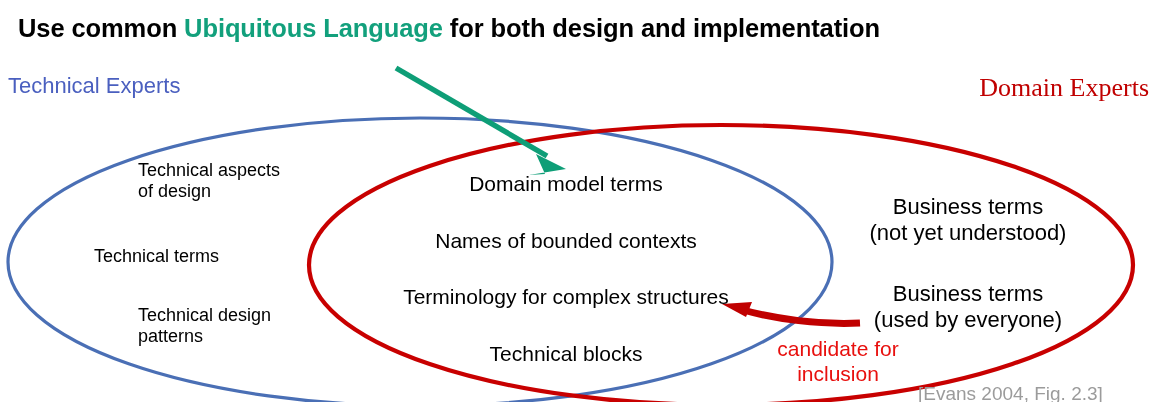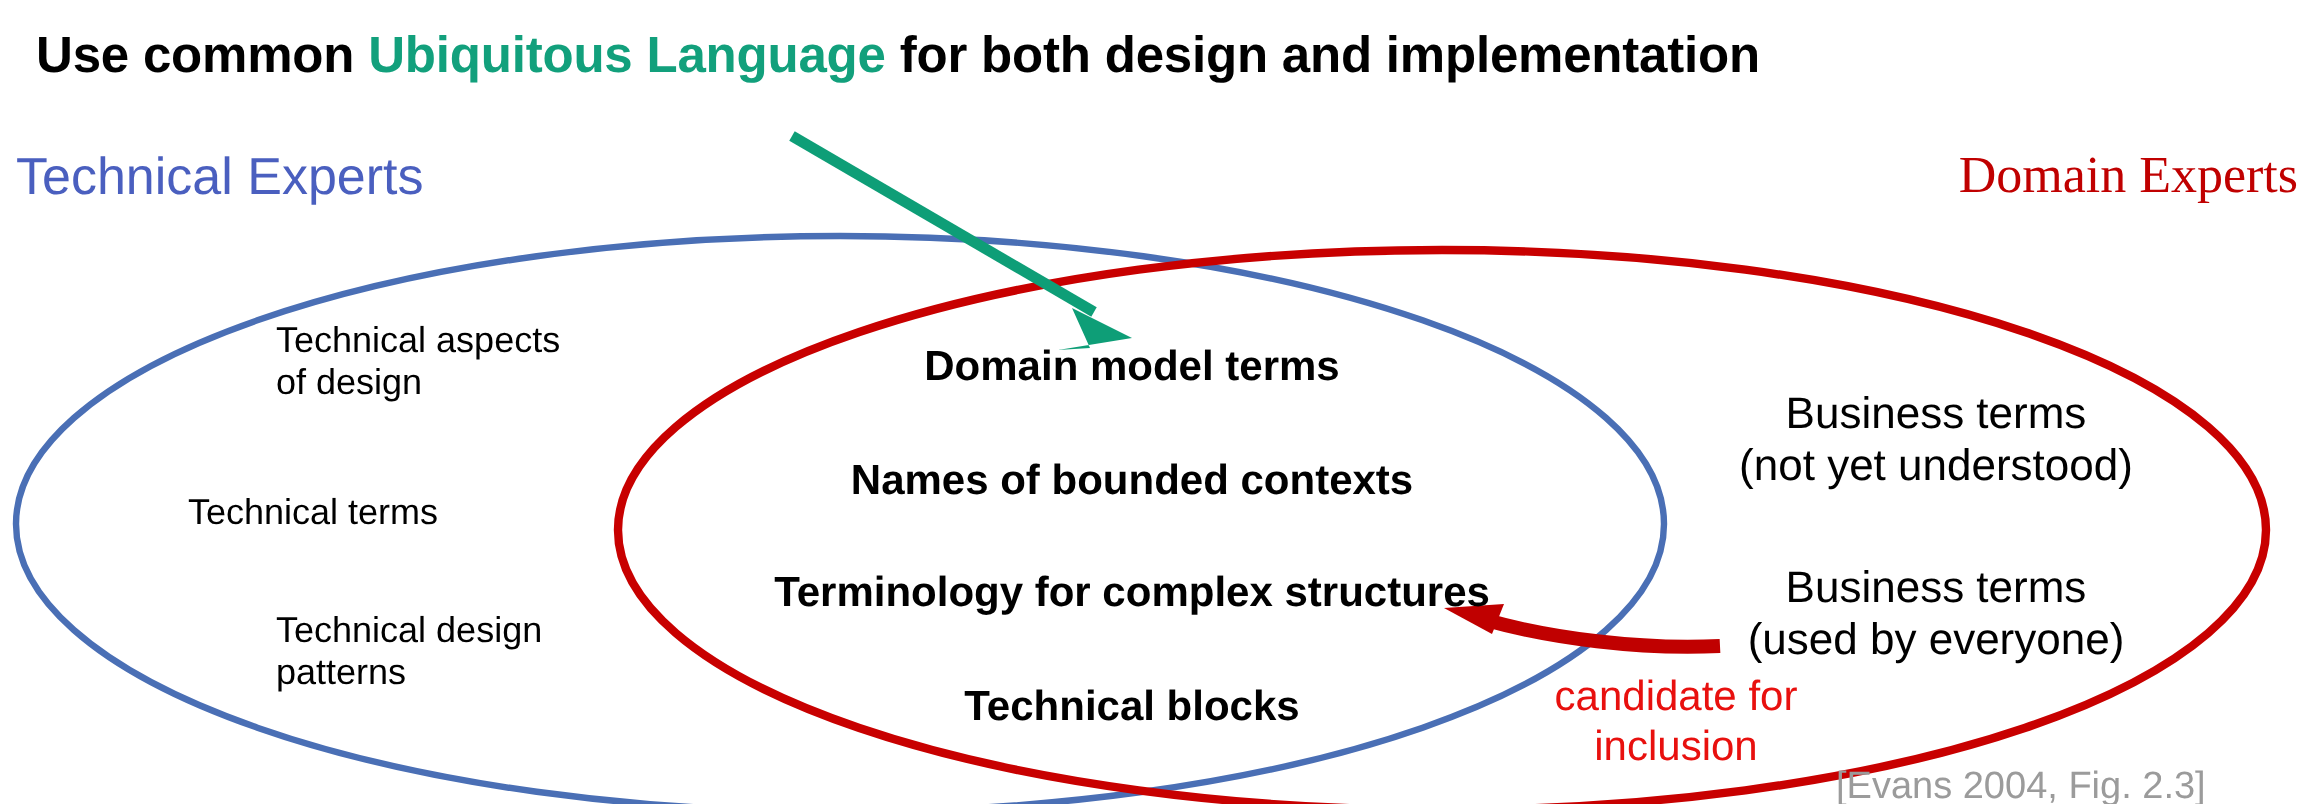"Technical Experts" #label-technical-experts { font-size: 26px -> 22px }
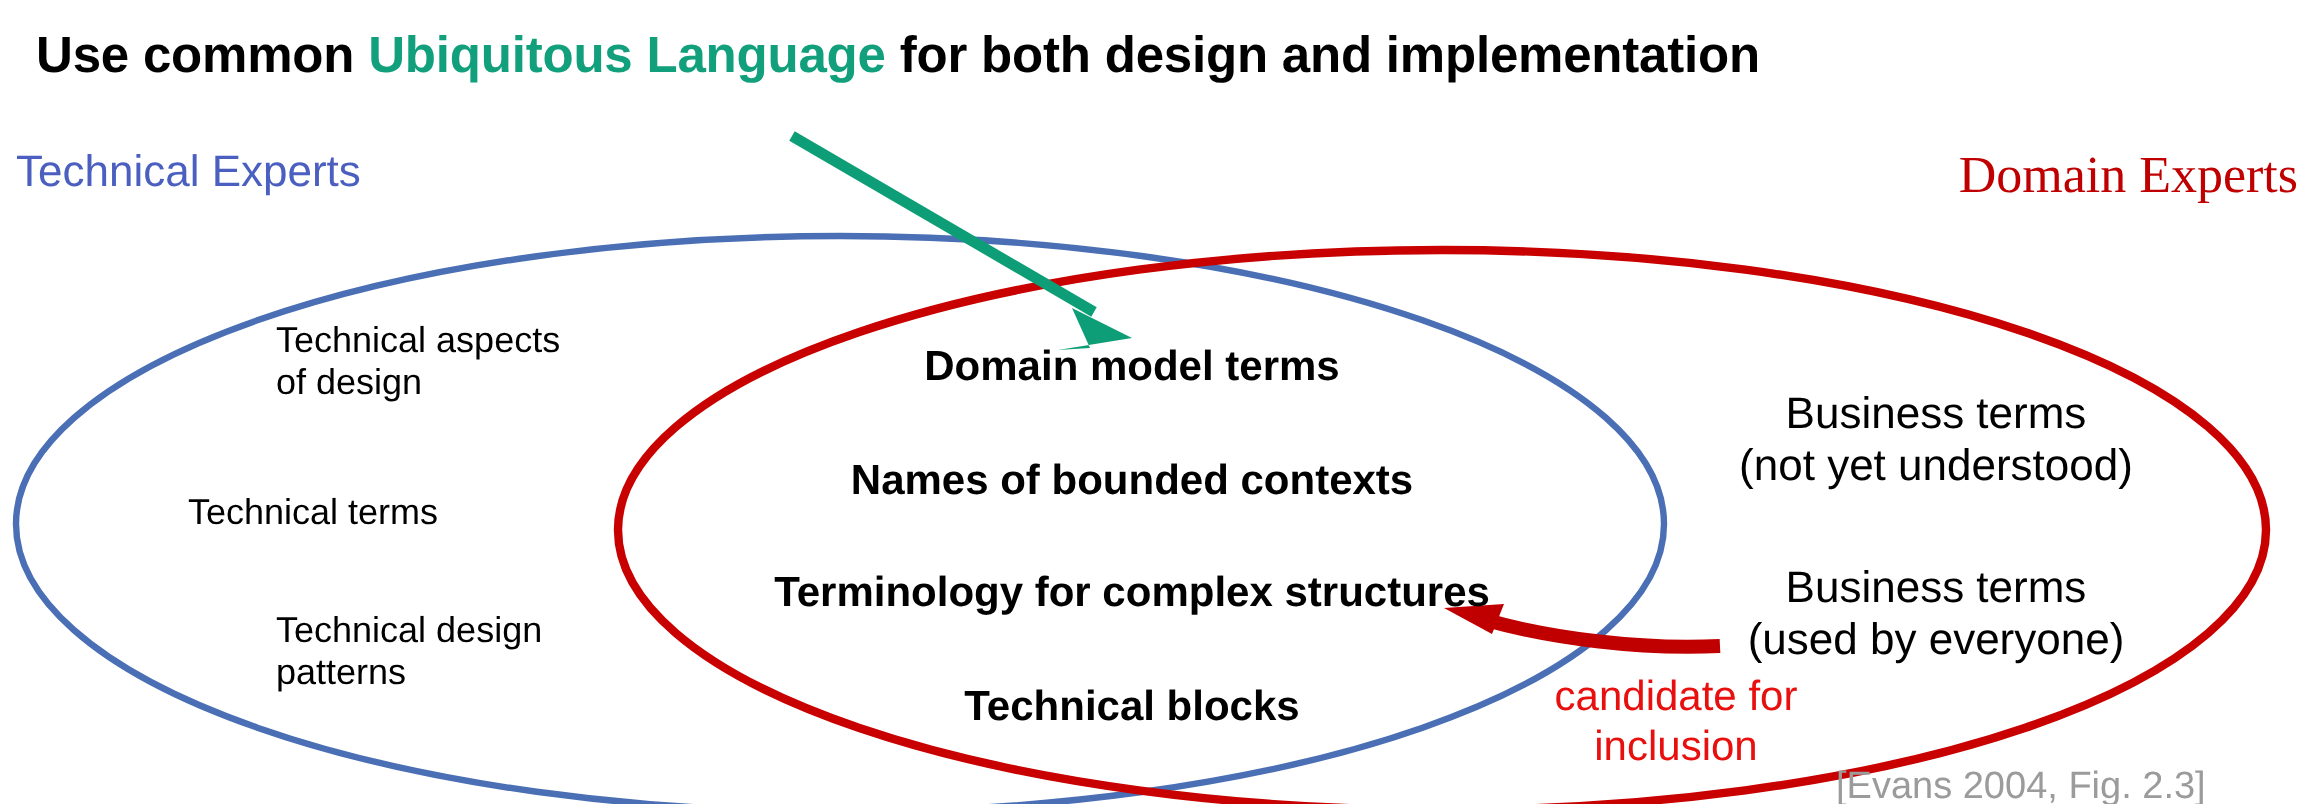"Domain model terms" .center-item { font-weight: bold -> normal }
